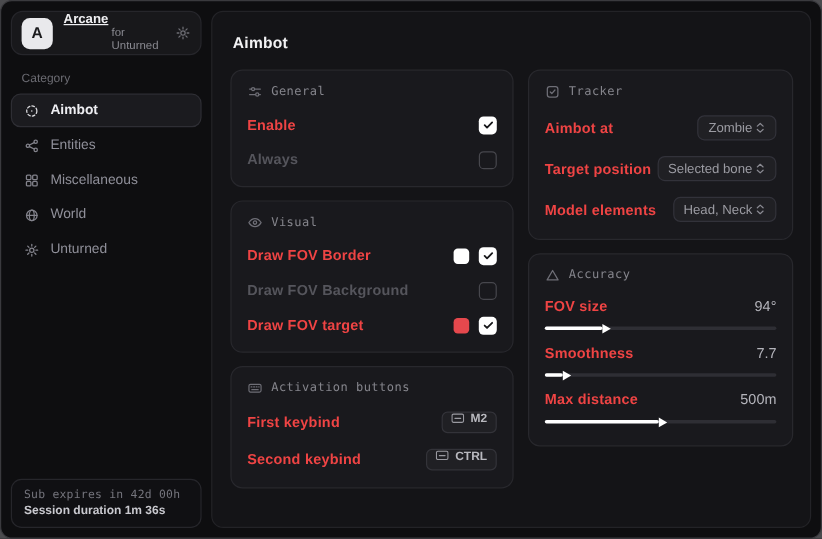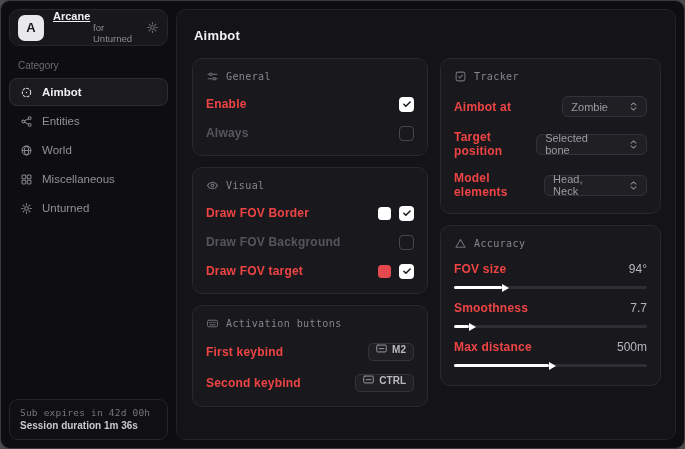"Zombie" .select { gap: 21px -> 2px }
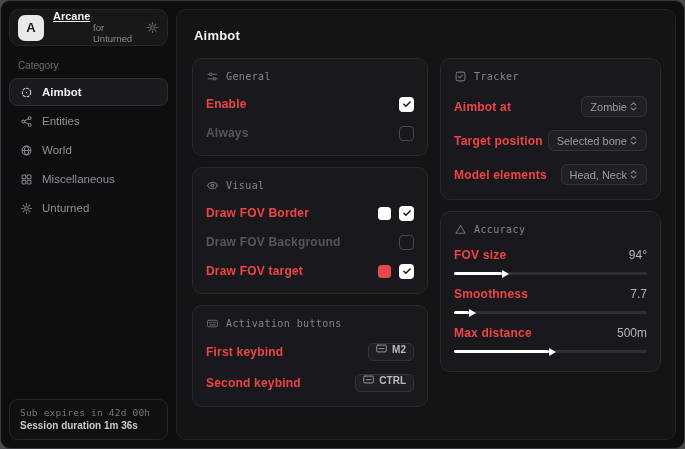"World" div.nav-item { order: before "Miscellaneous" -> after "Miscellaneous" }
